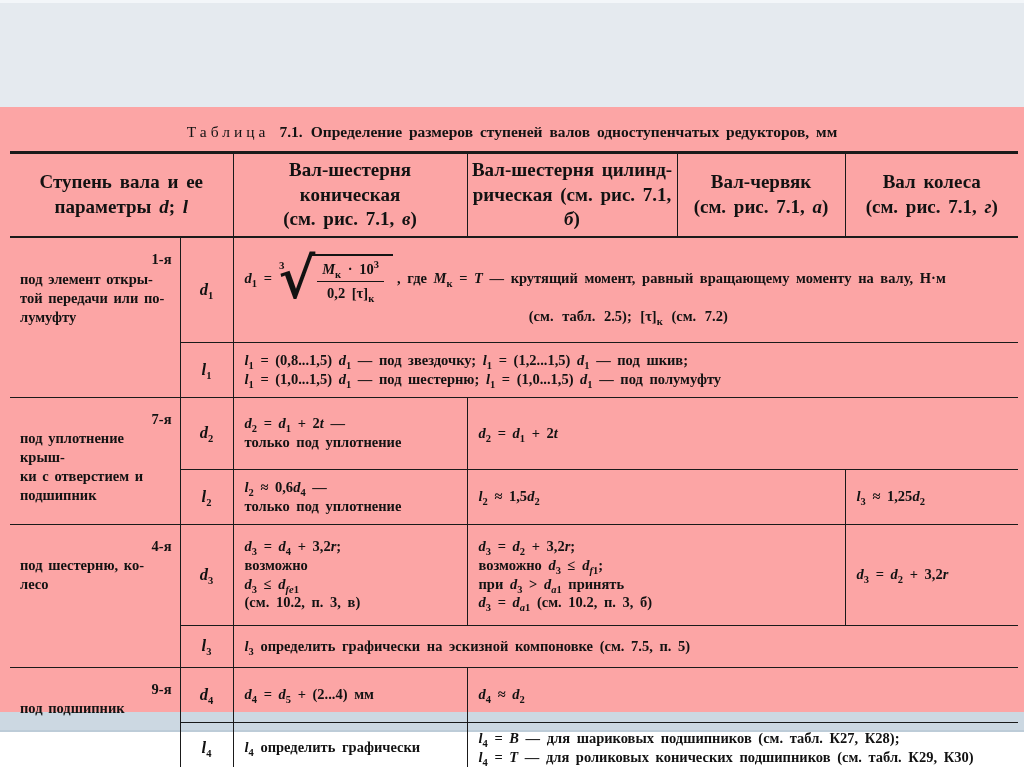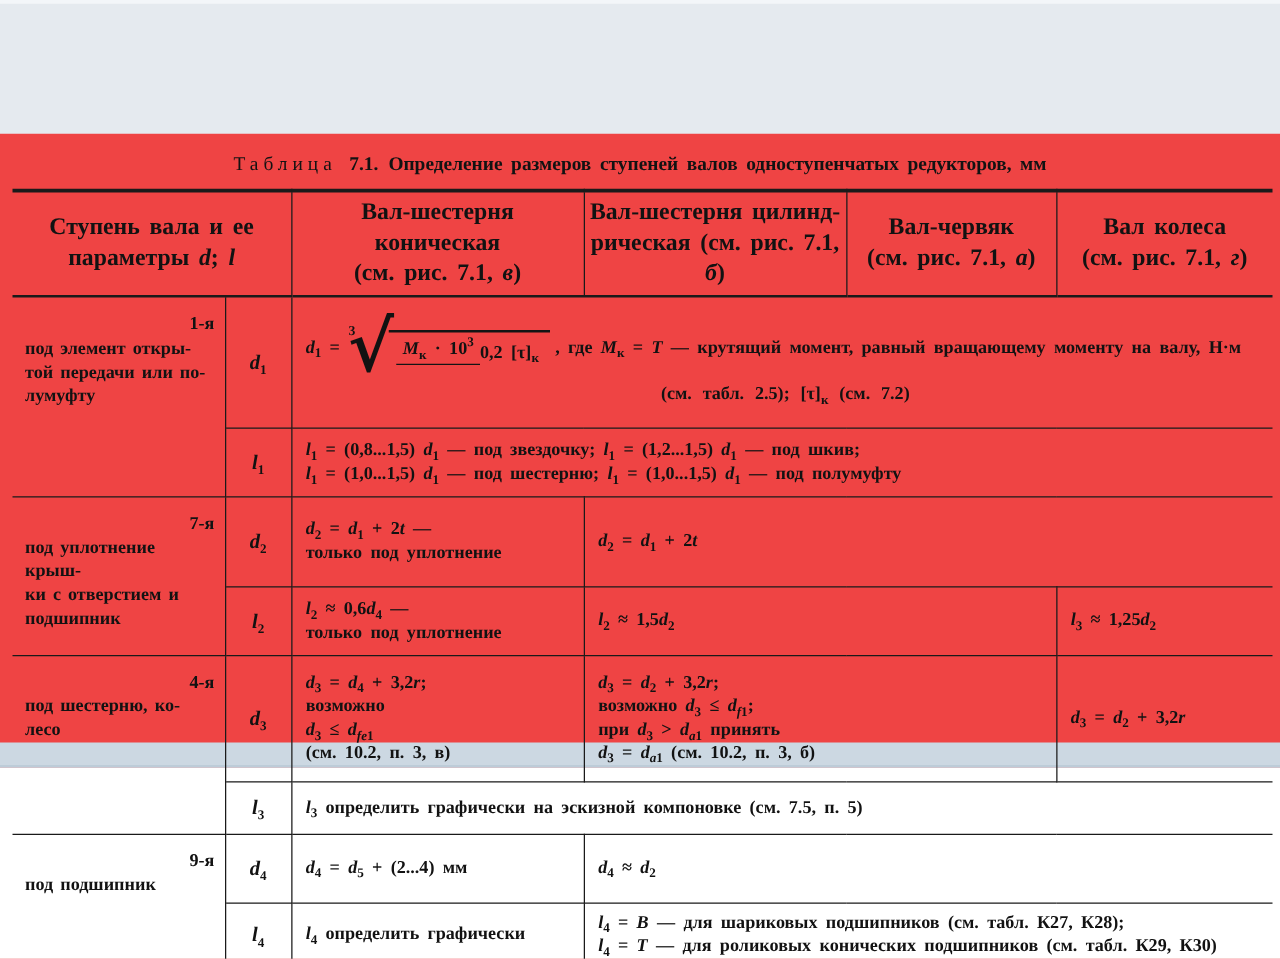"Таблица 7.1. Определение размеров" .slide { background: #ef4444 -> #fca5a5; height: 614px -> 732px }
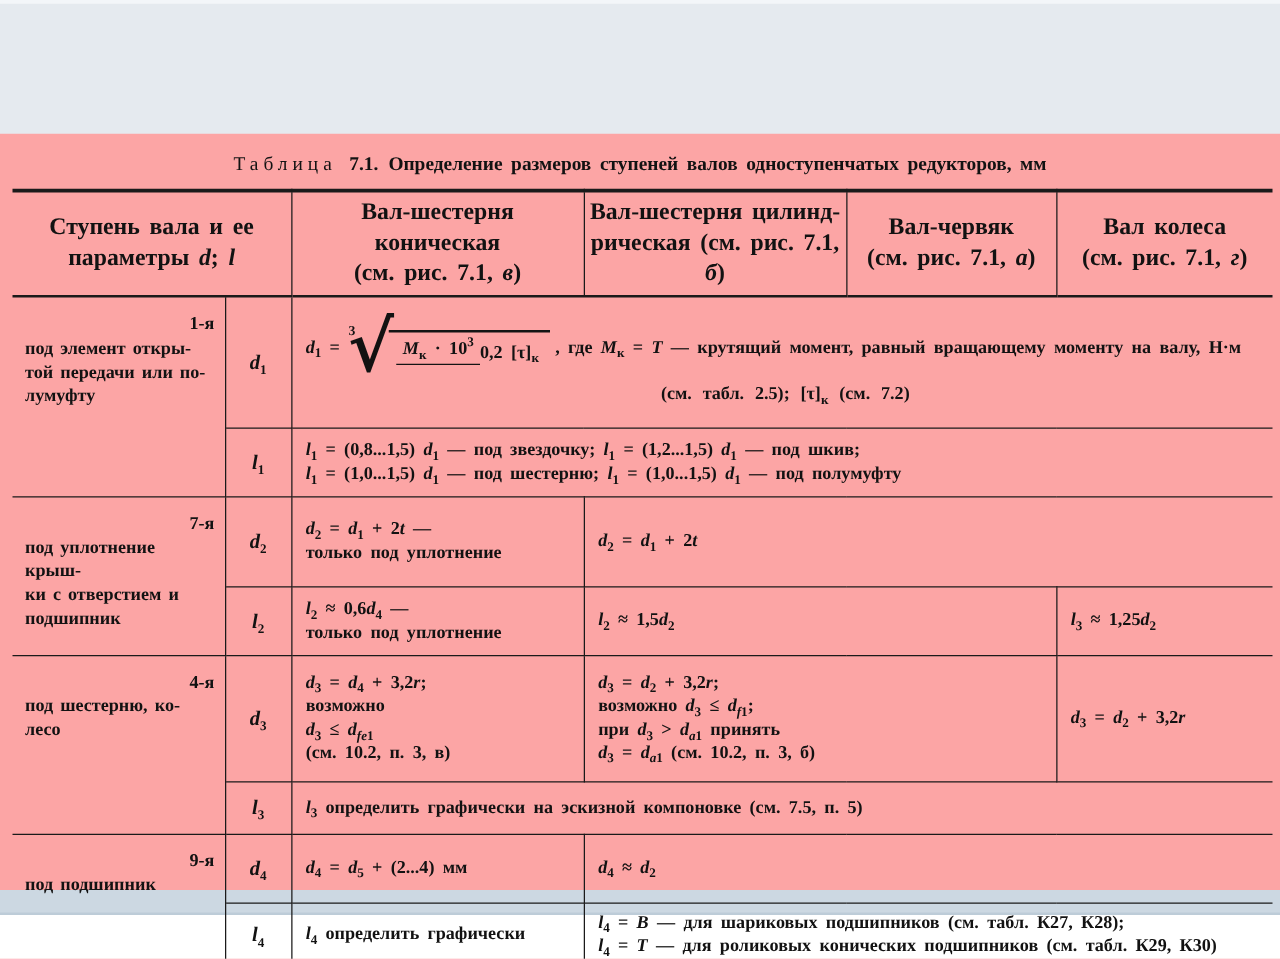"Mк · 103" .frac { flex-direction: row -> column }
